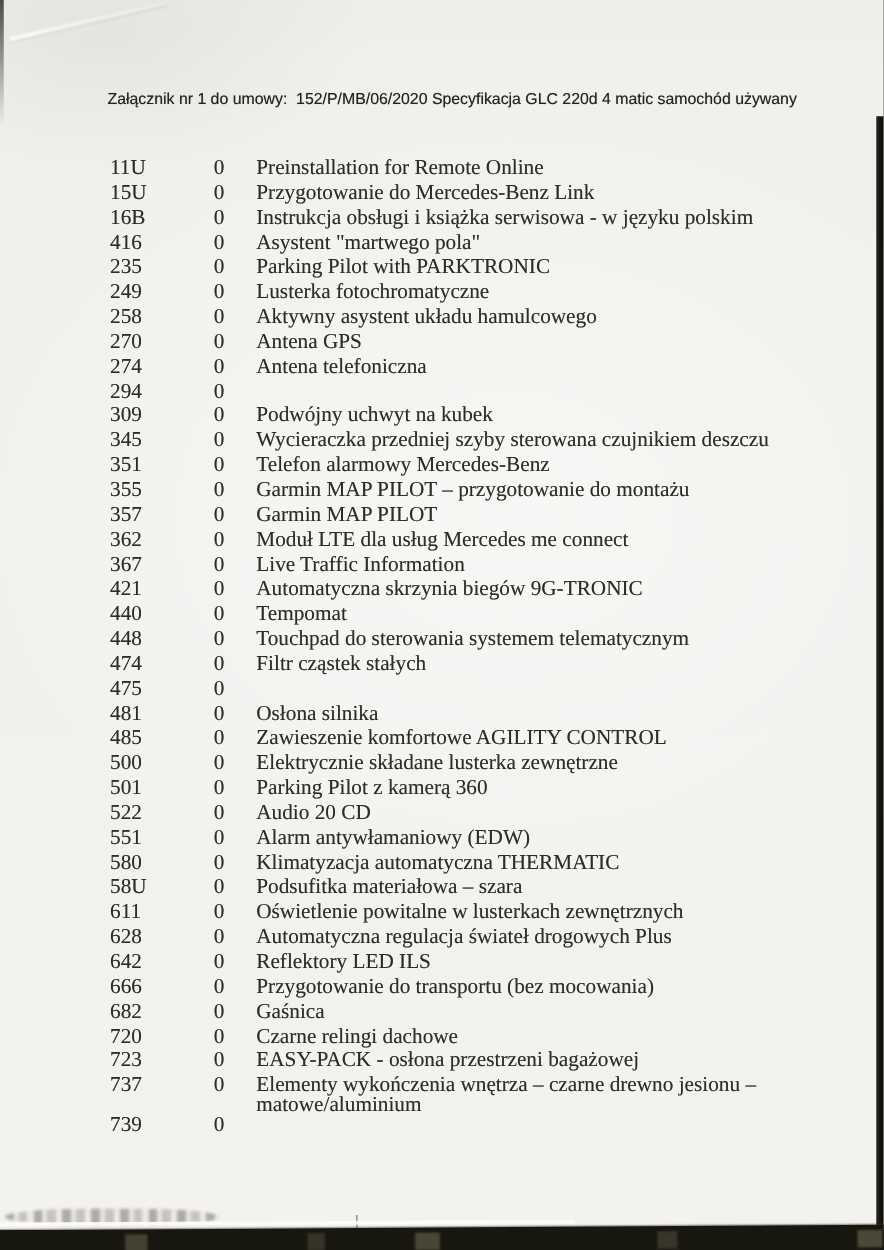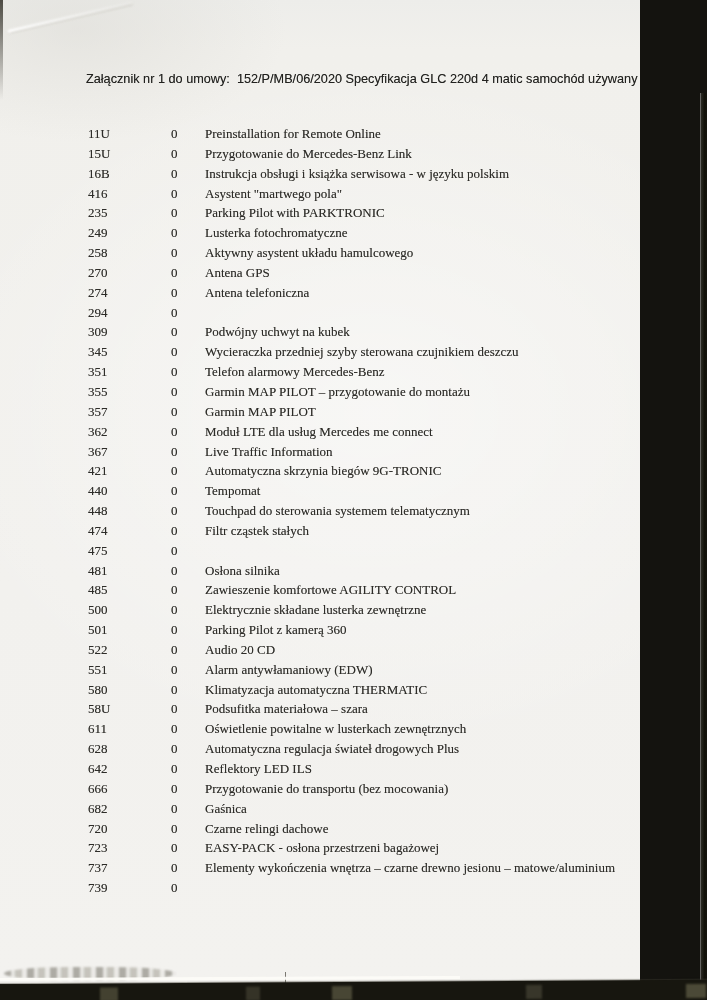"Załącznik nr 1 do umowy:" .paper { width: 640px -> 707px }
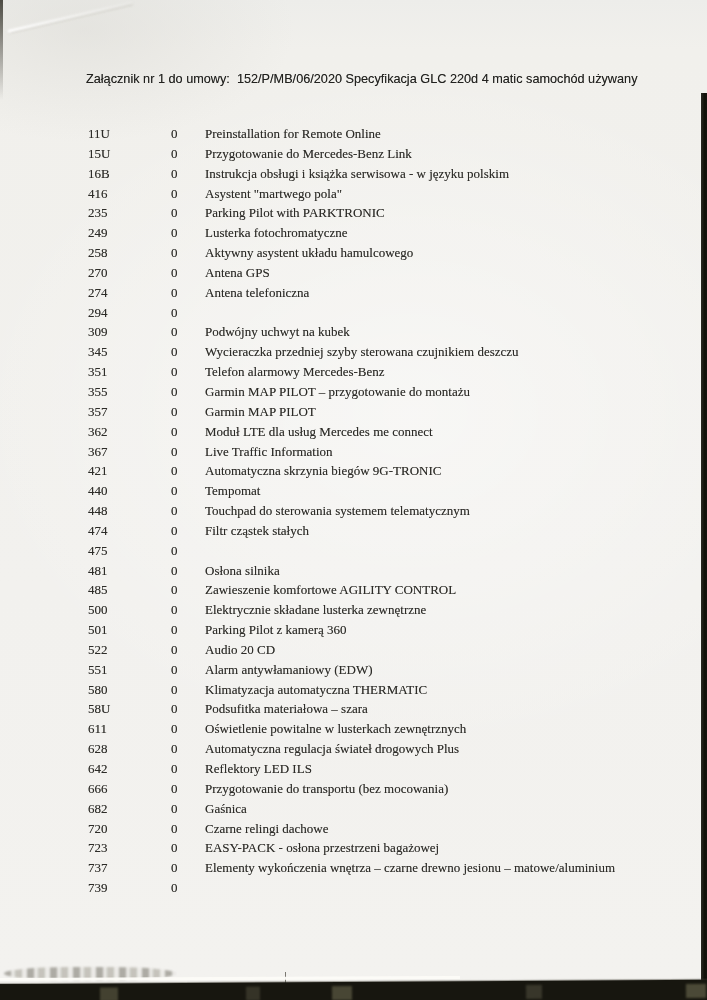"11U" .rows { font-size: 13px -> 17px }
